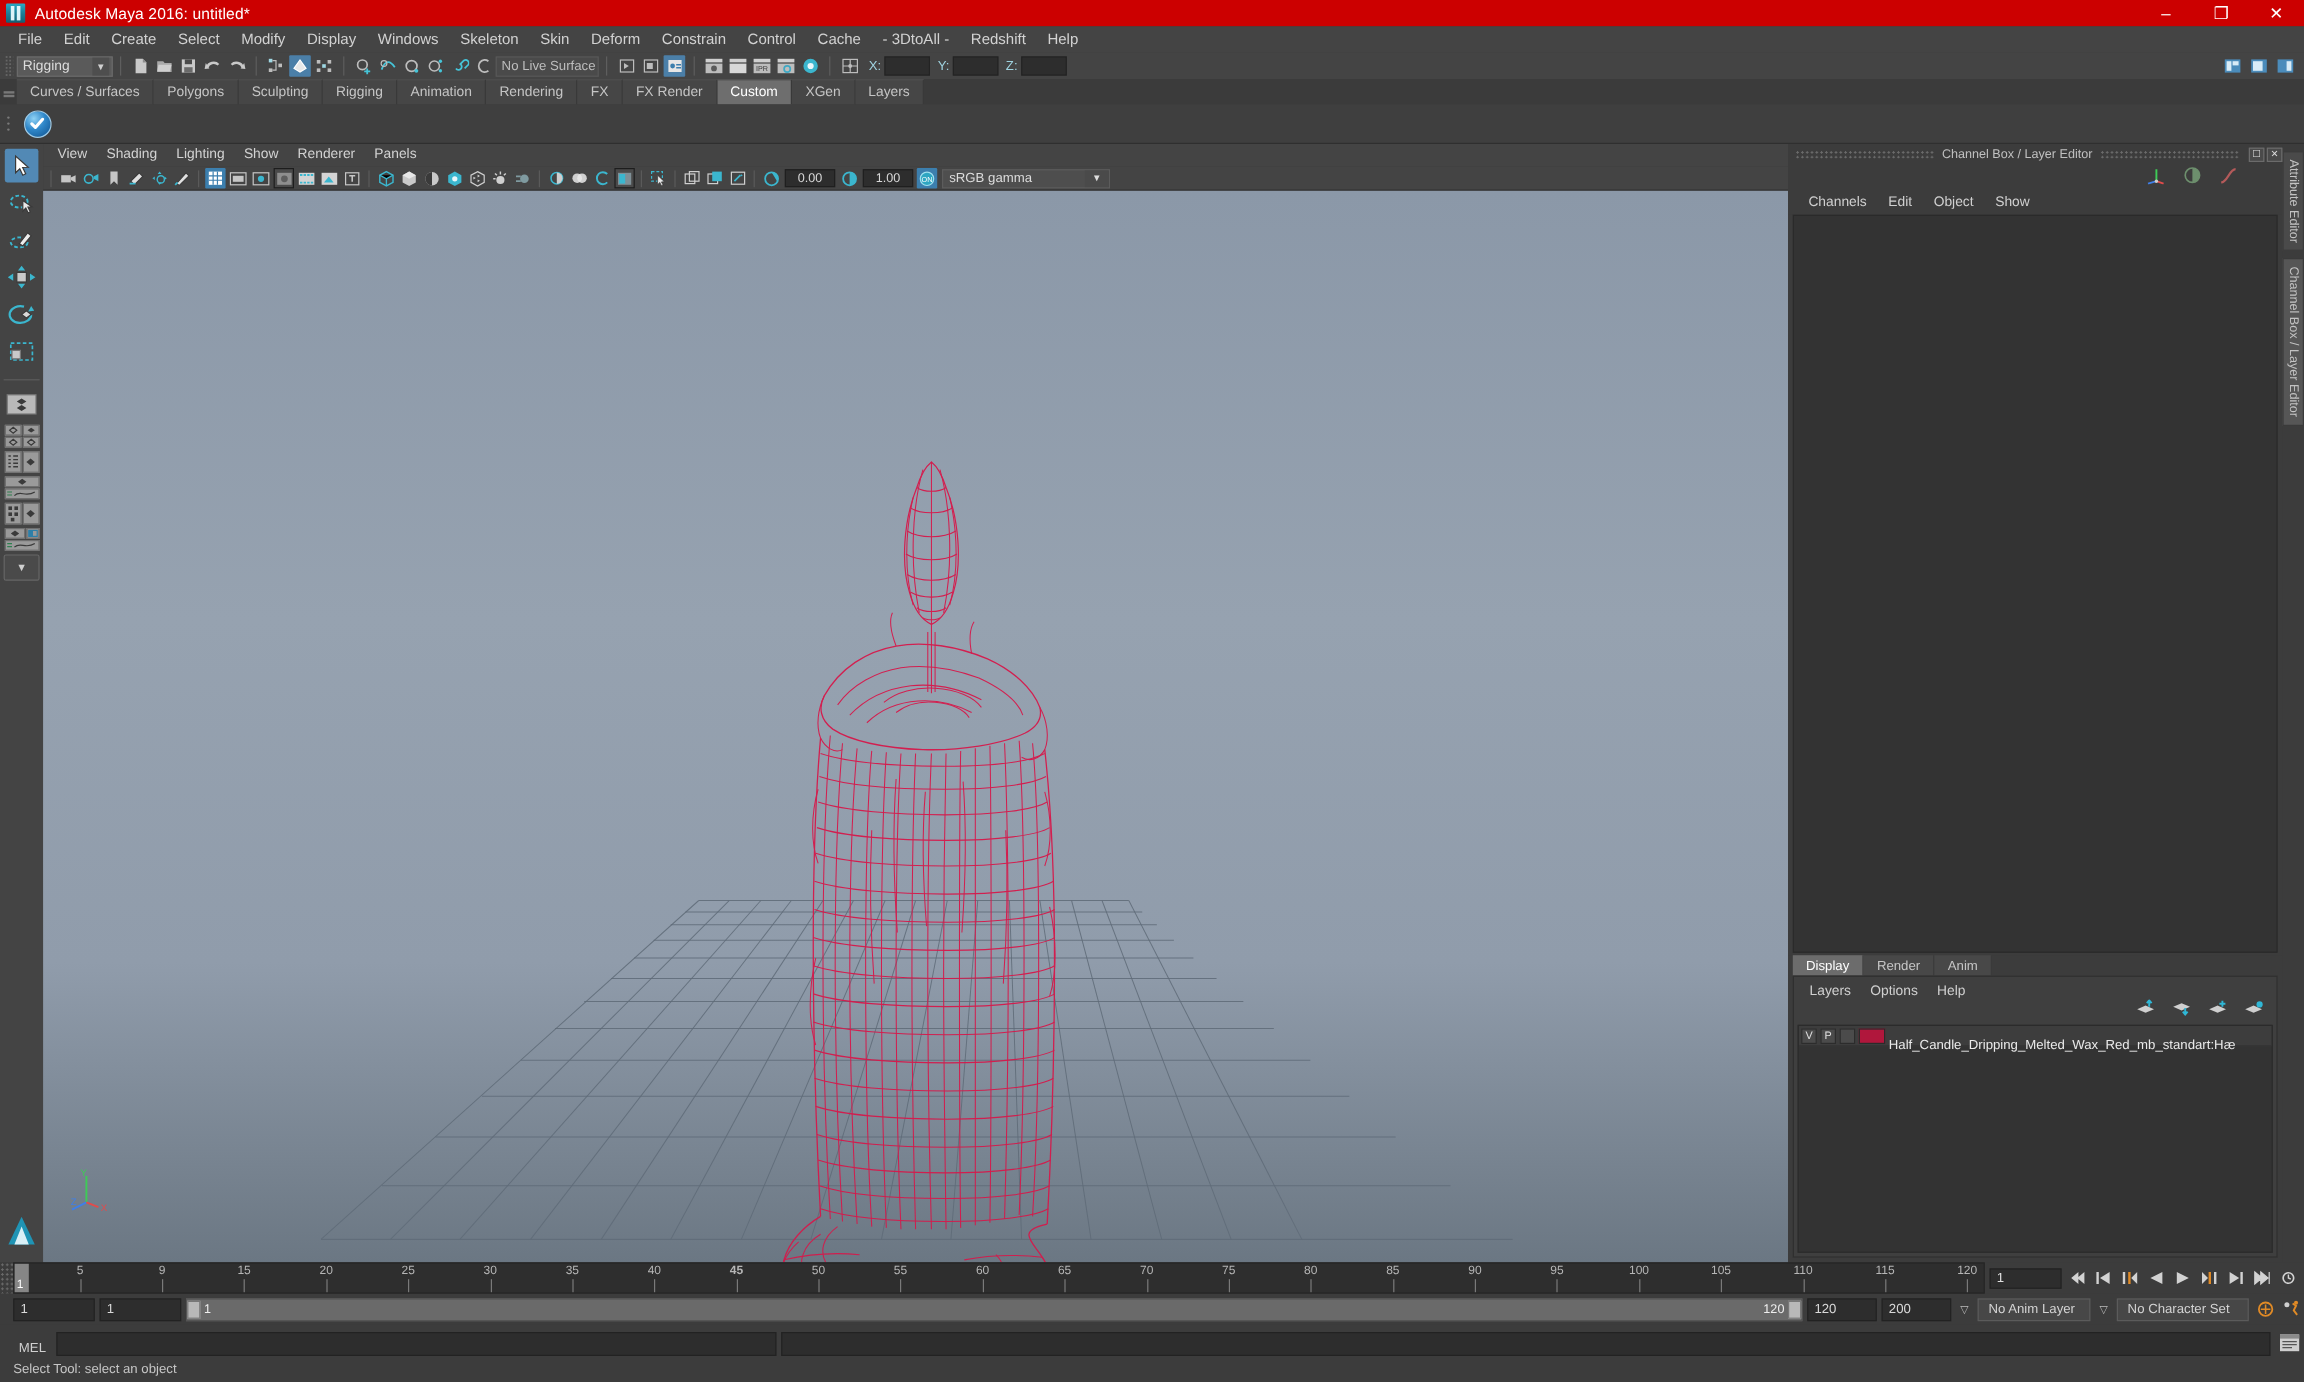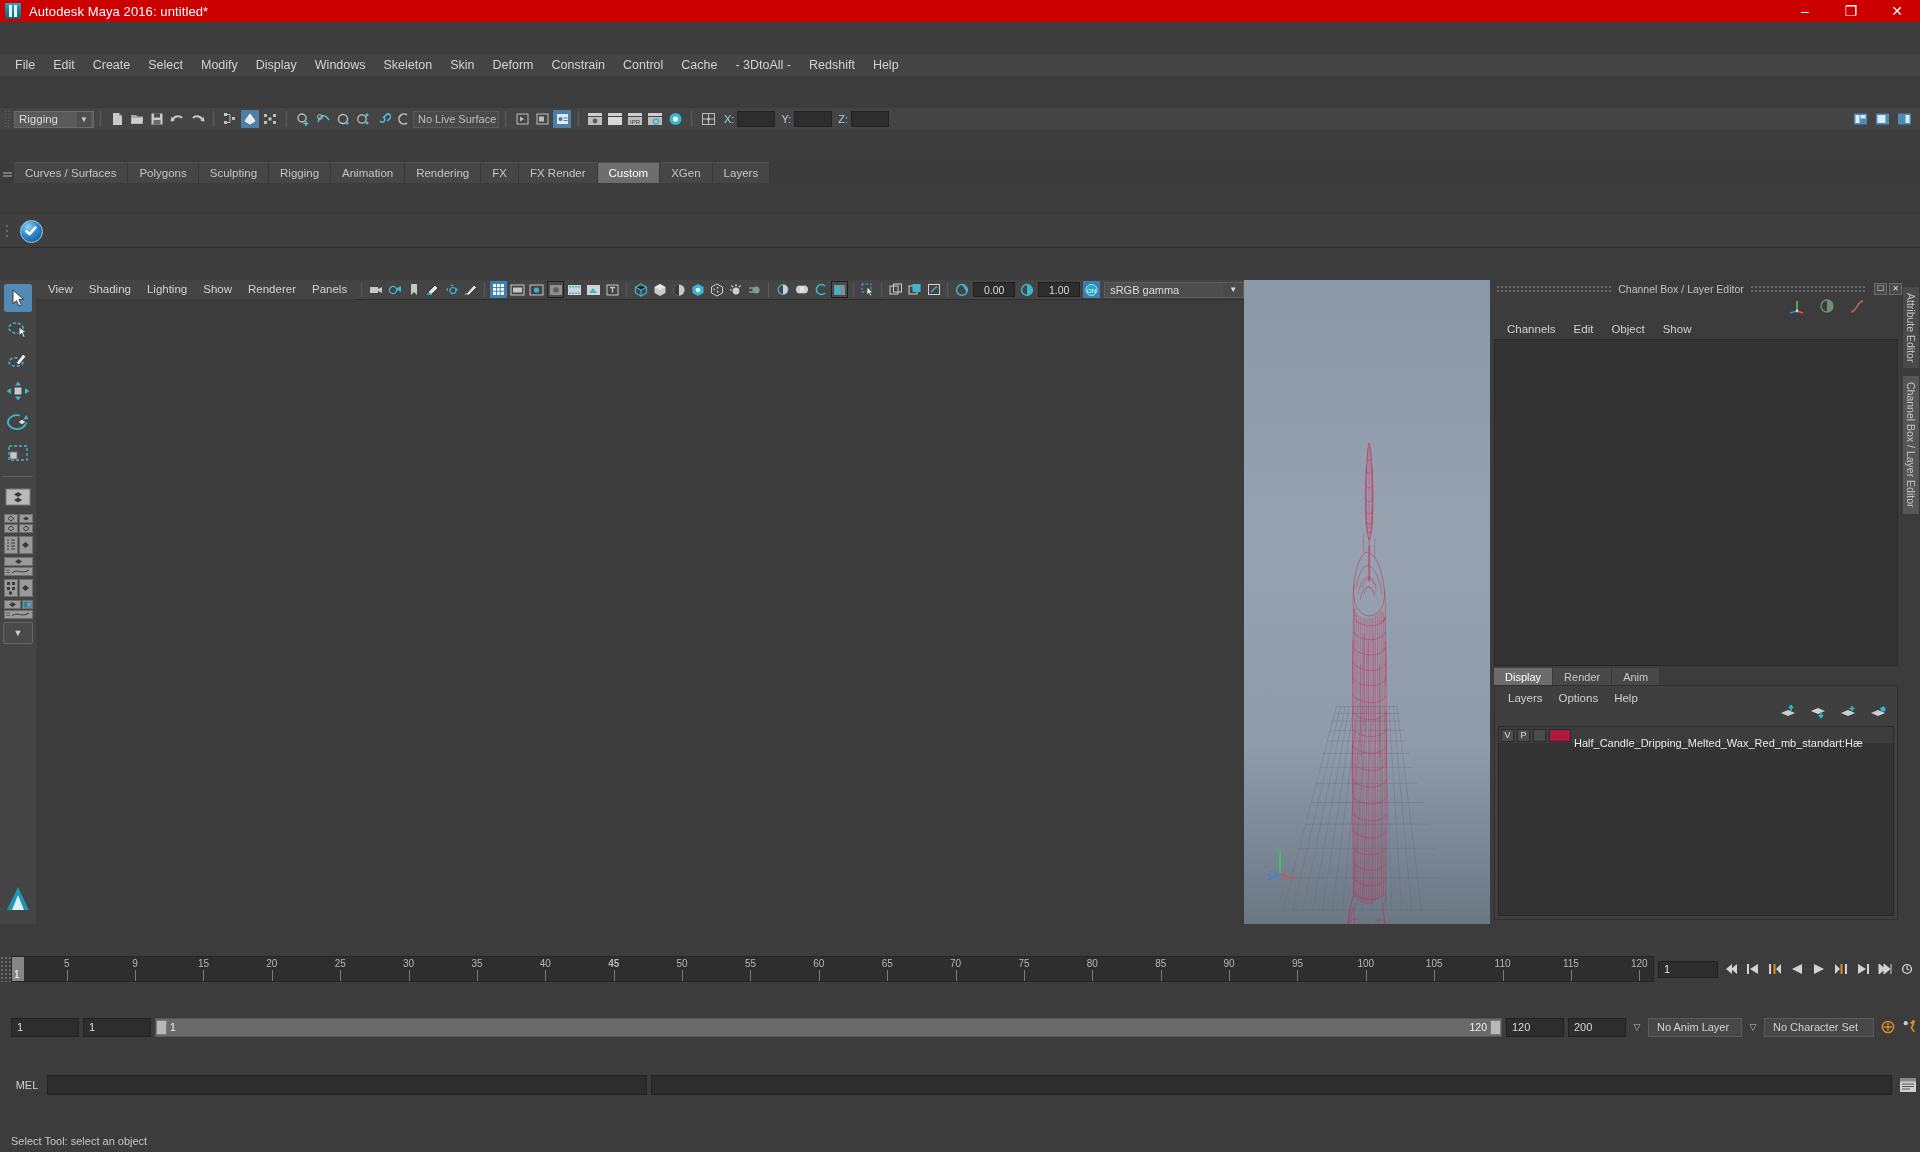"Autodesk Maya 2016: untitled*" .app { gap: 32px -> none }
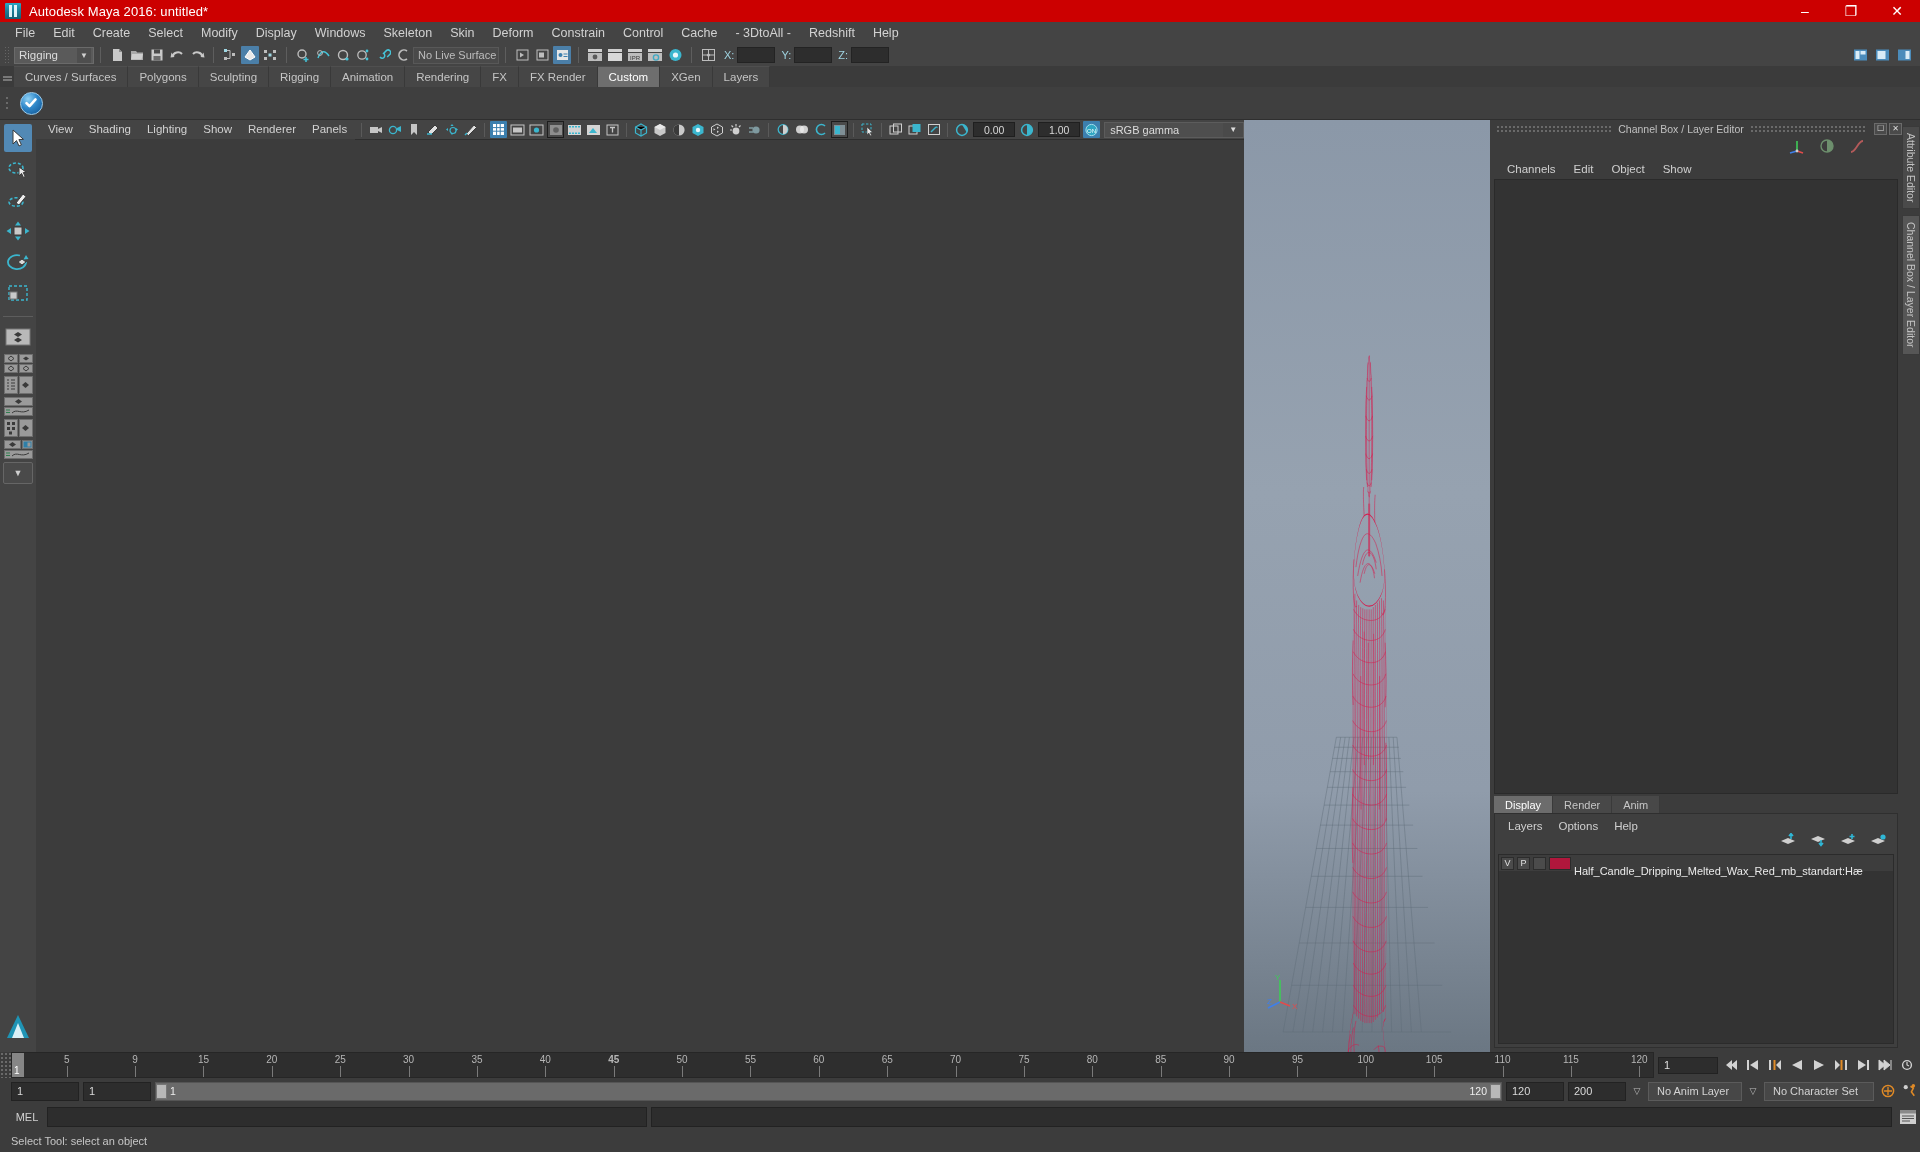"View" .vpcol { flex-direction: row -> column }
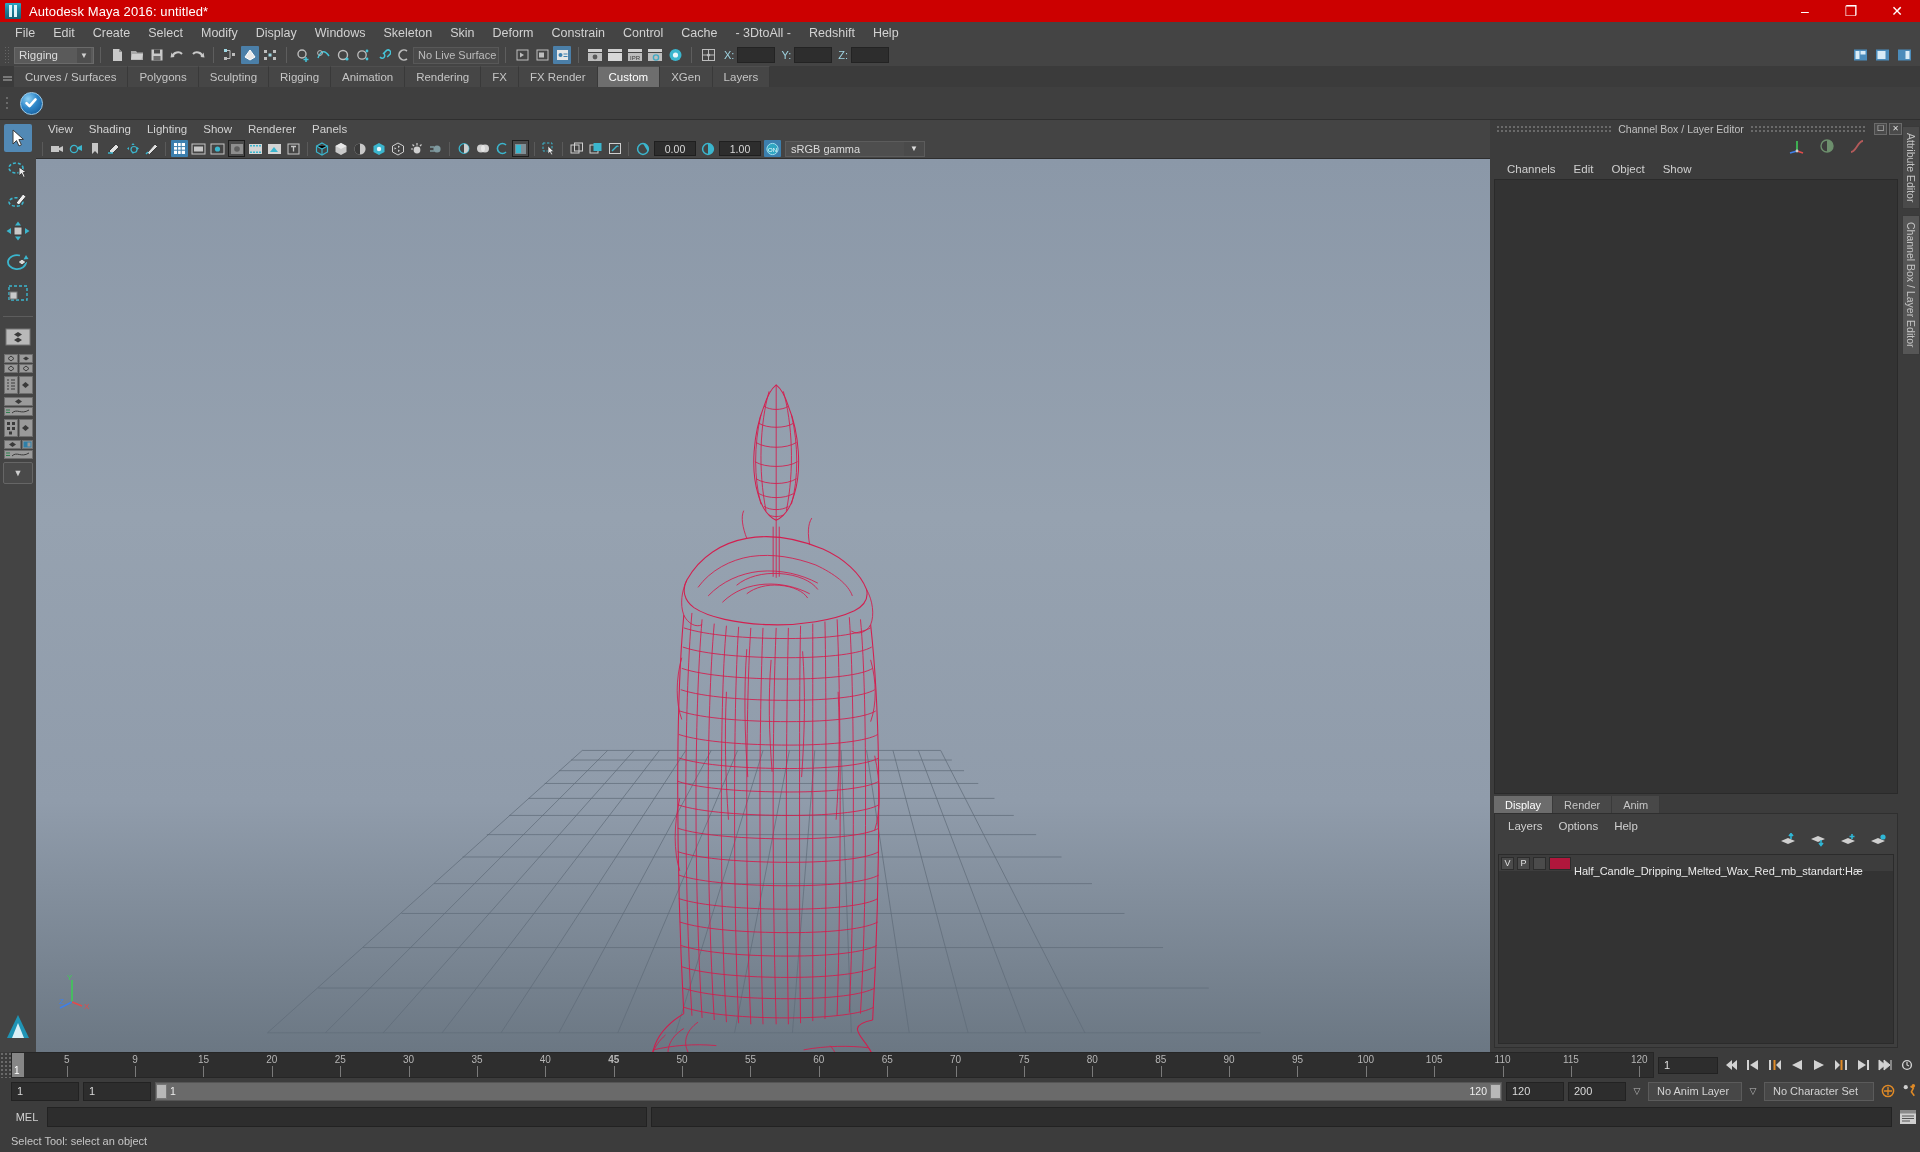"MEL" .cmdrow { align-items: center -> flex-end }
